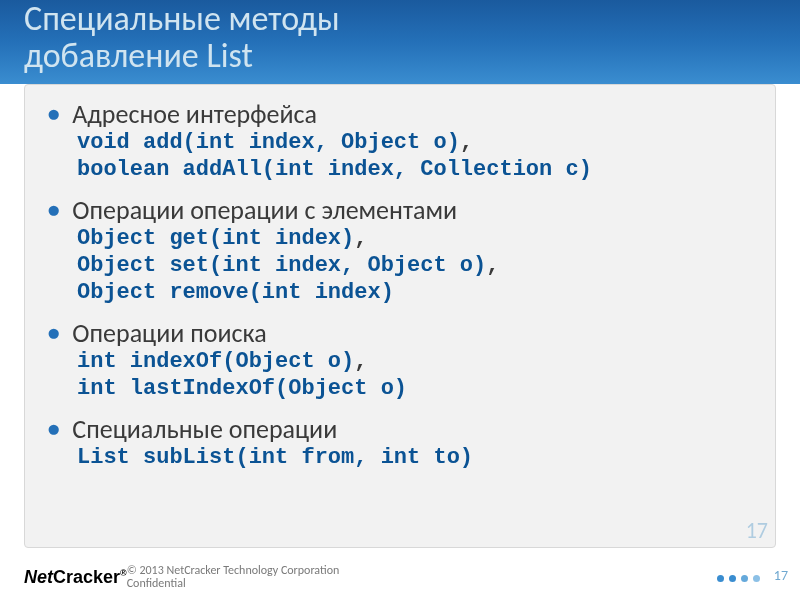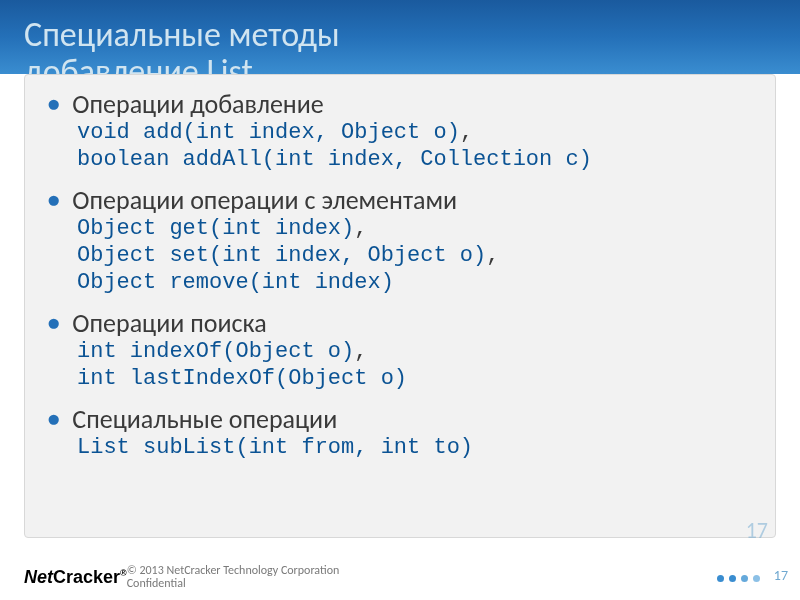"Специальные методы" .header { height: 74px -> 84px; padding: 16px 24px -> 0 24px }
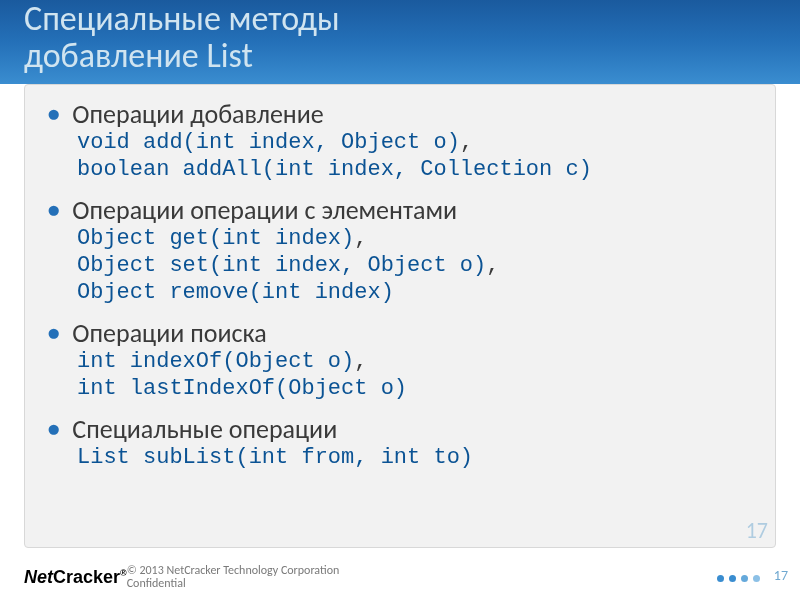"Операции добавление" div.heading { text: Операции добавление -> Адресное интерфейса }
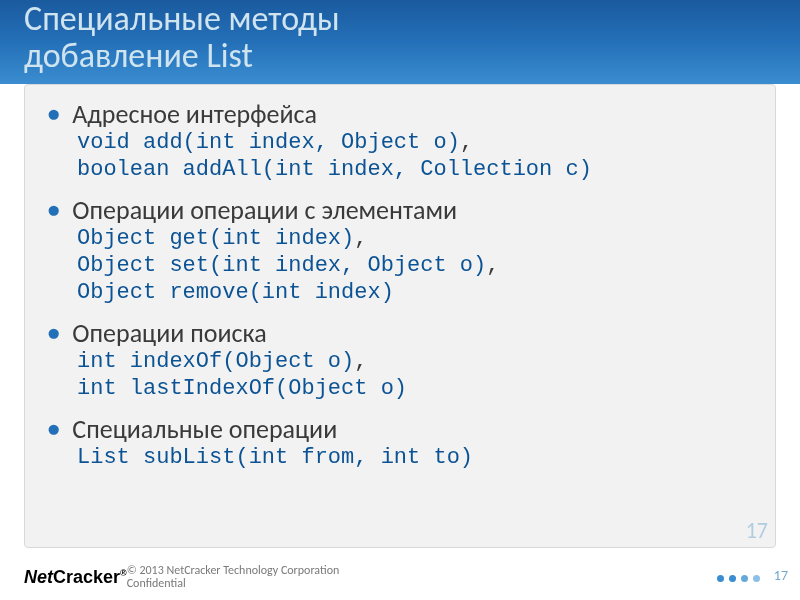"void add(int index, Object o)," .code-line { font-weight: normal -> bold }
